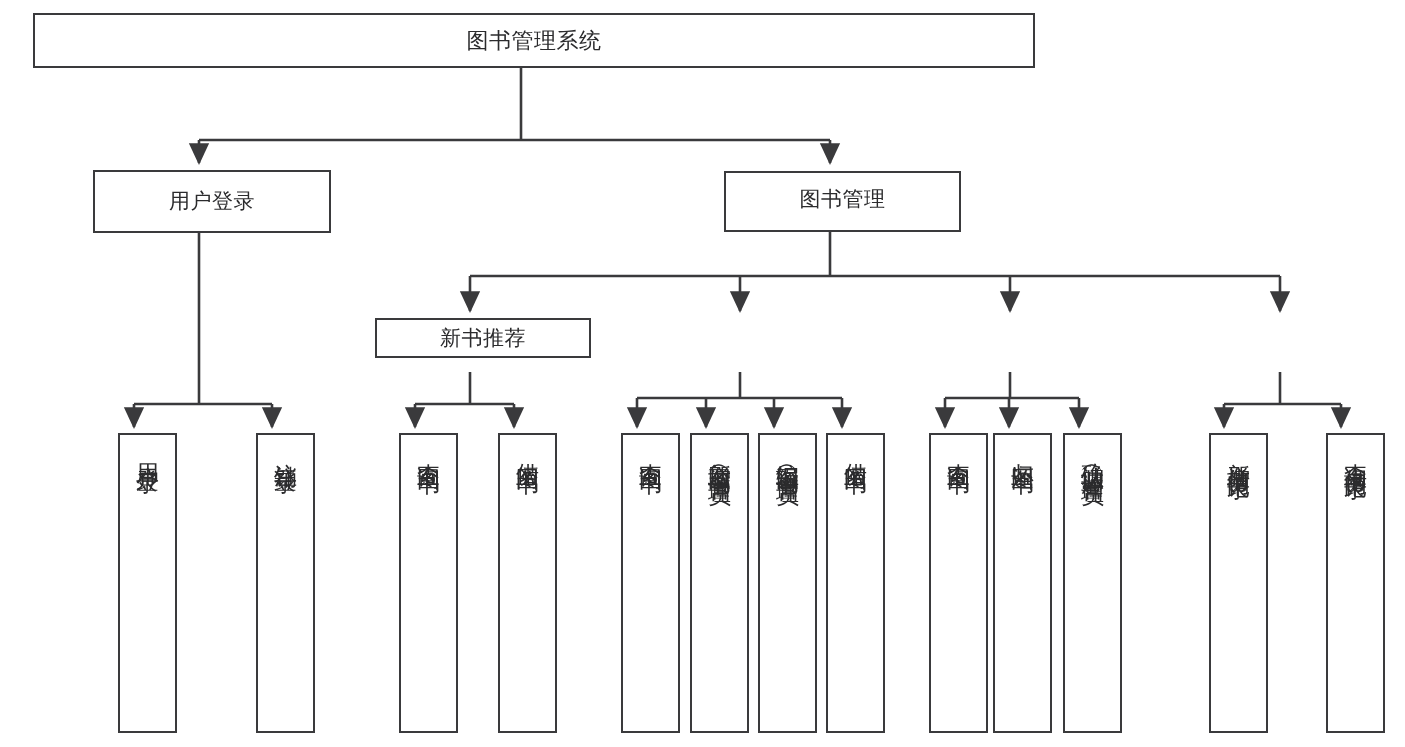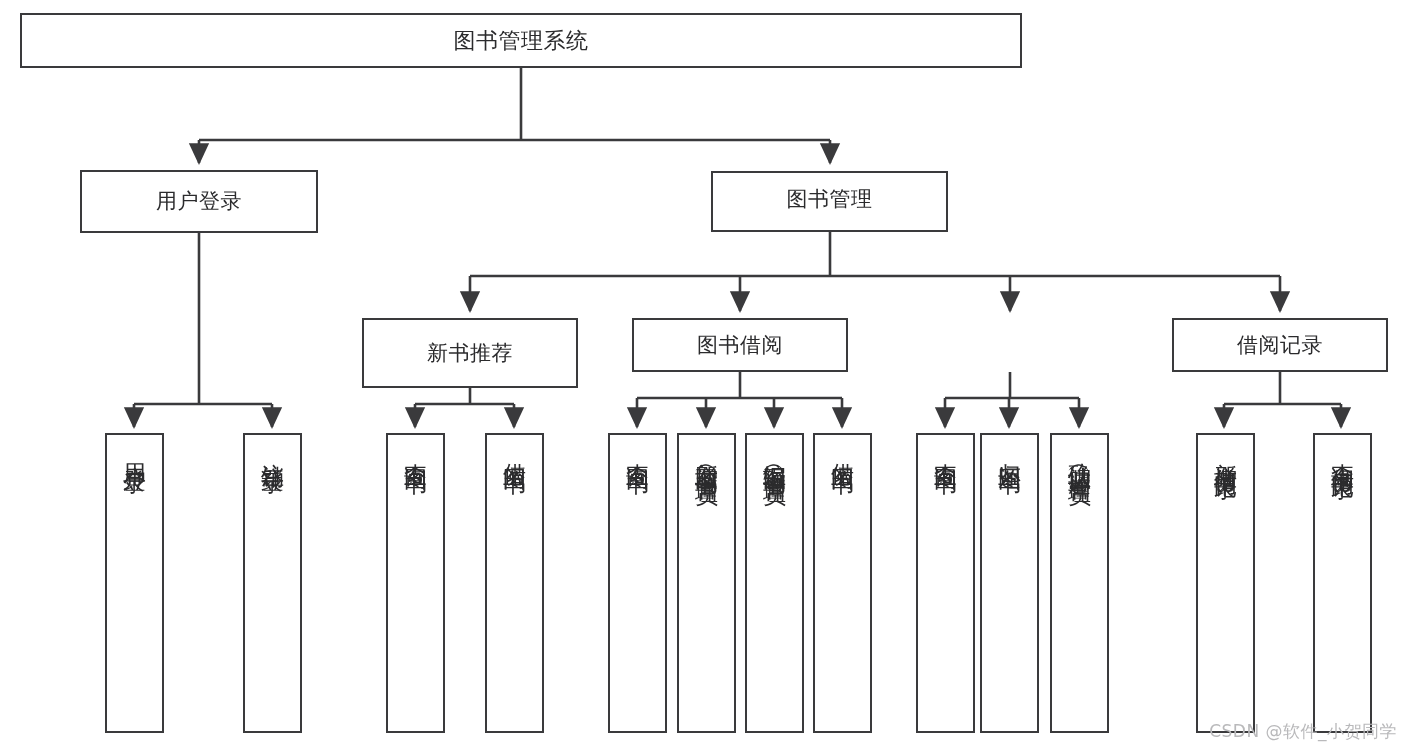"图书管理系统" .node { margin-left: none -> 13px }
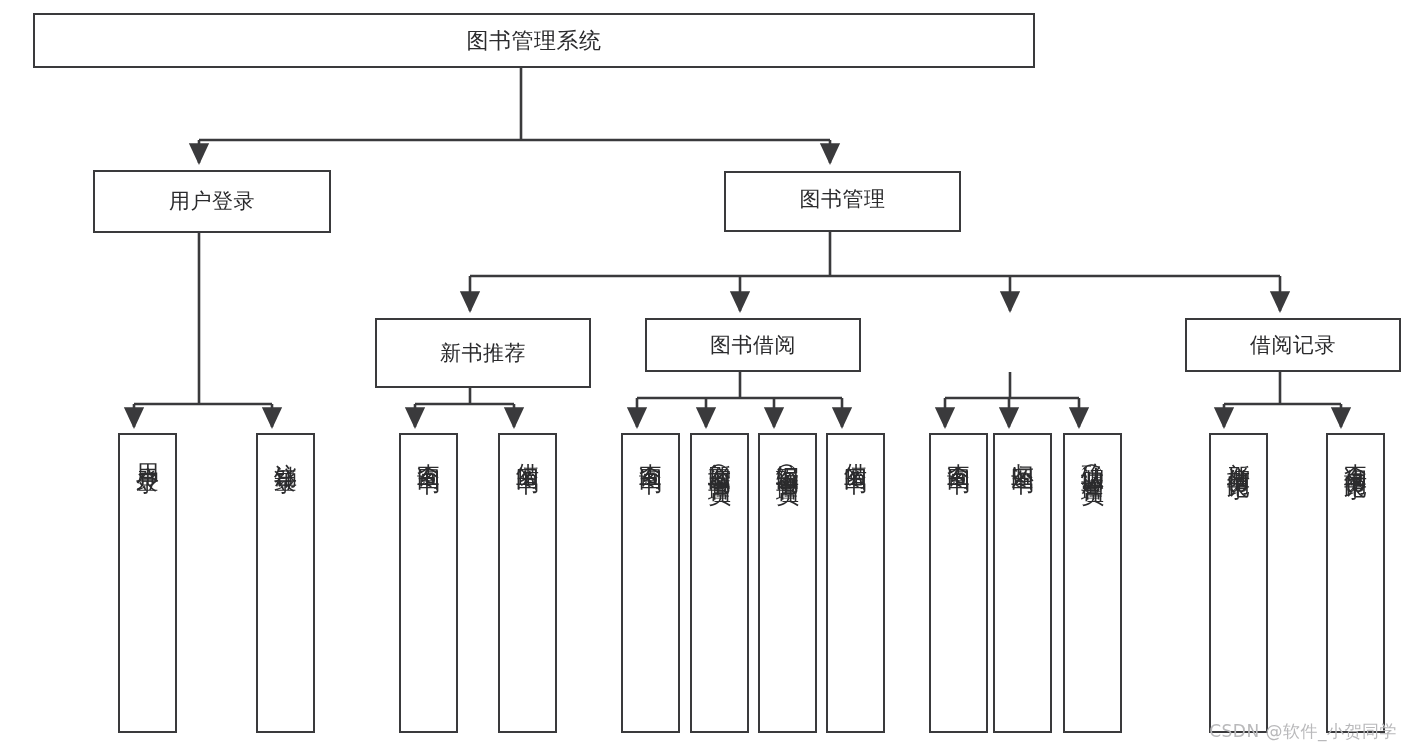"新书推荐" div.node { height: 70px -> 40px }
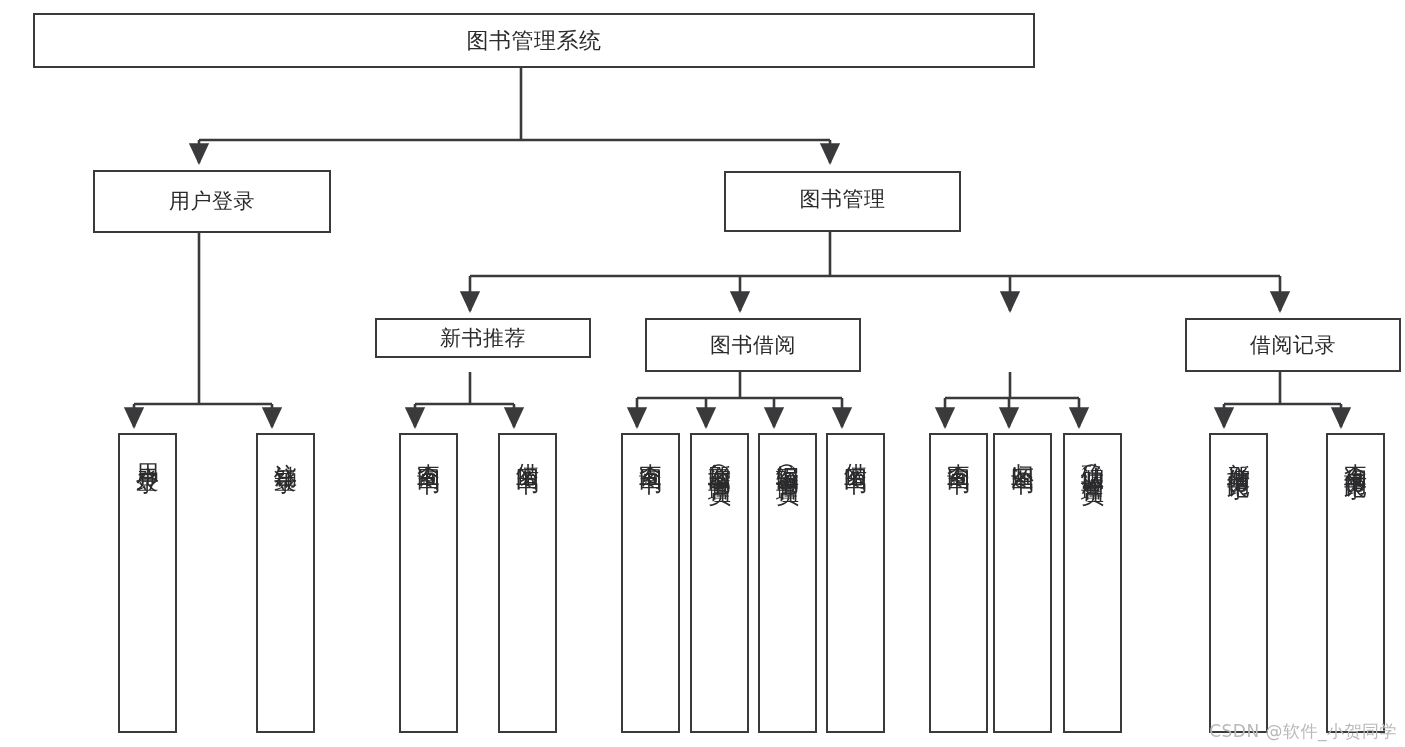"图书借阅" div.node { html: <div> <span>图书借阅</span> </div> -> none }
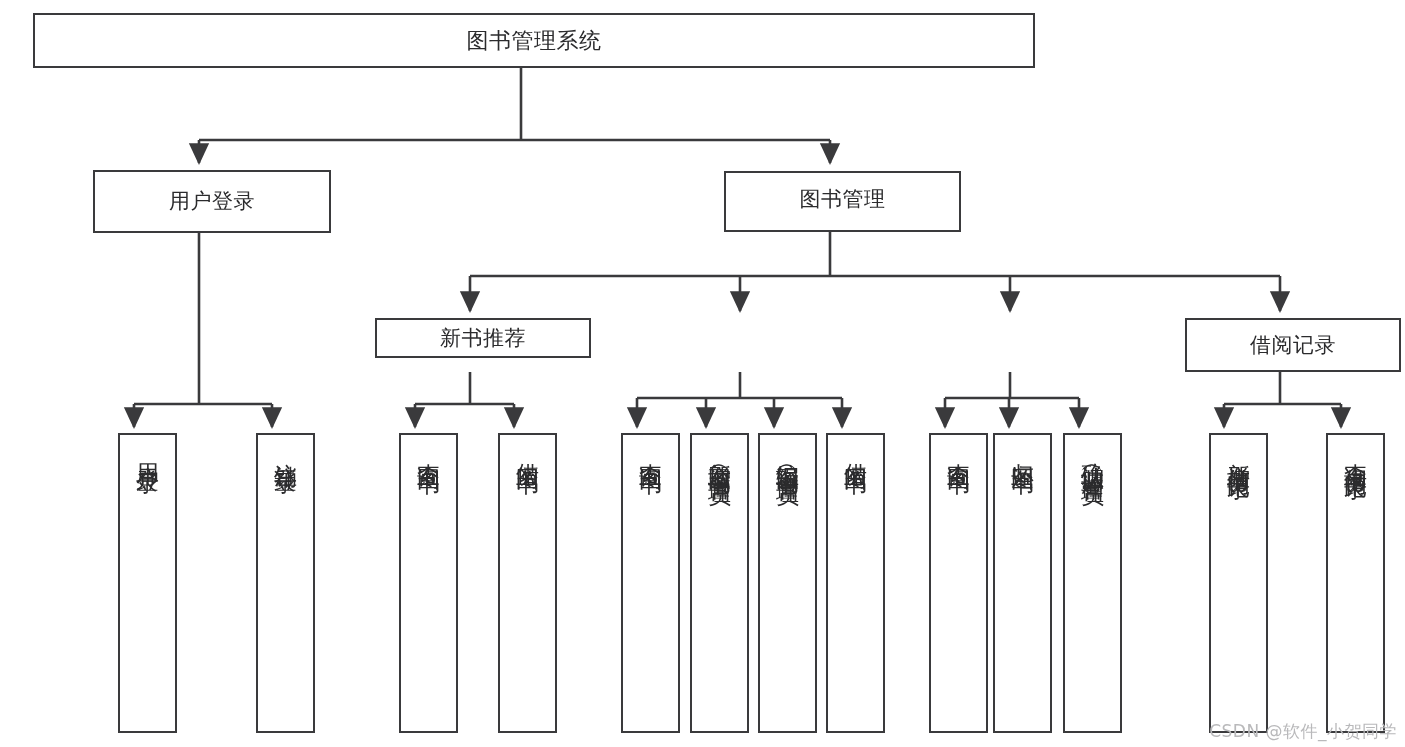"借阅记录" div.node { html: <div> <span>借阅记录</span> </div> -> none }
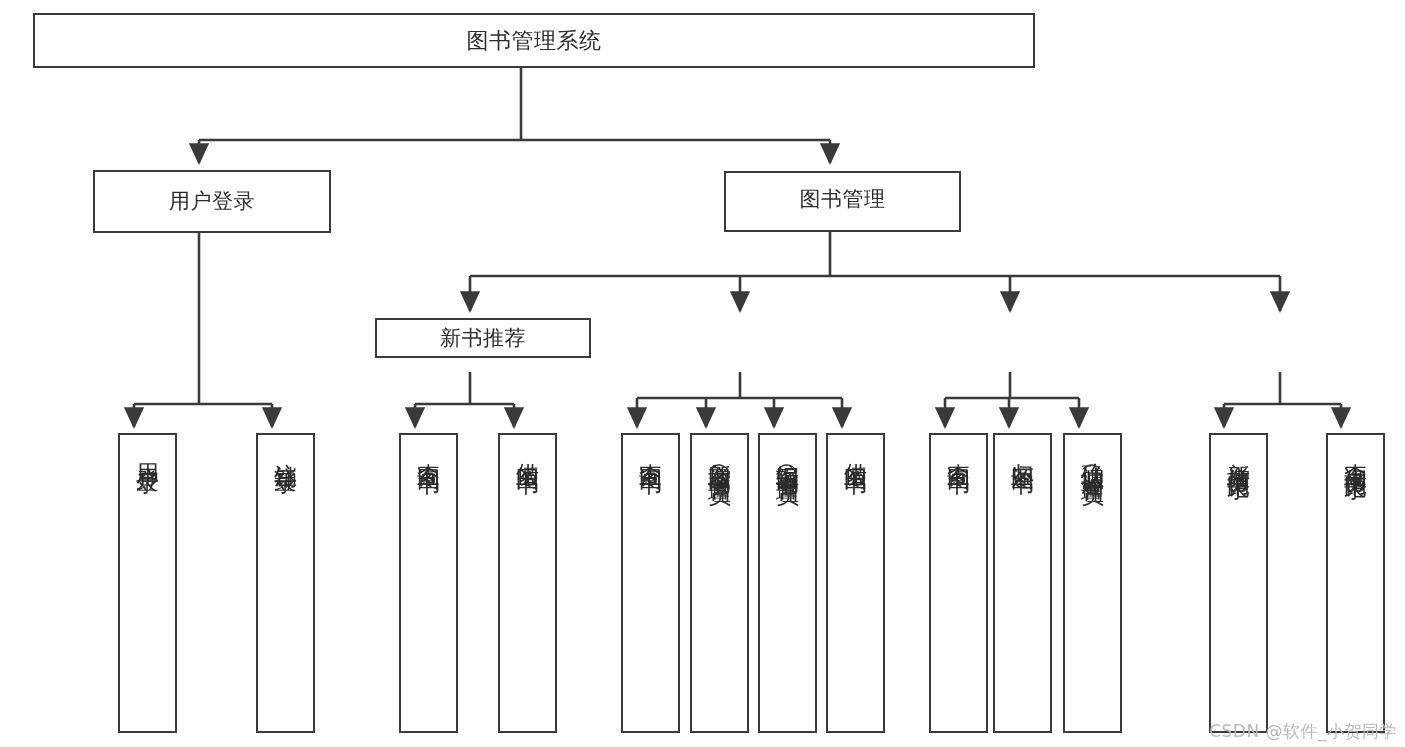"CSDN @软件_小贺同学" div.watermark { html: <div>CSDN @软件_小贺同学</div> -> none }
